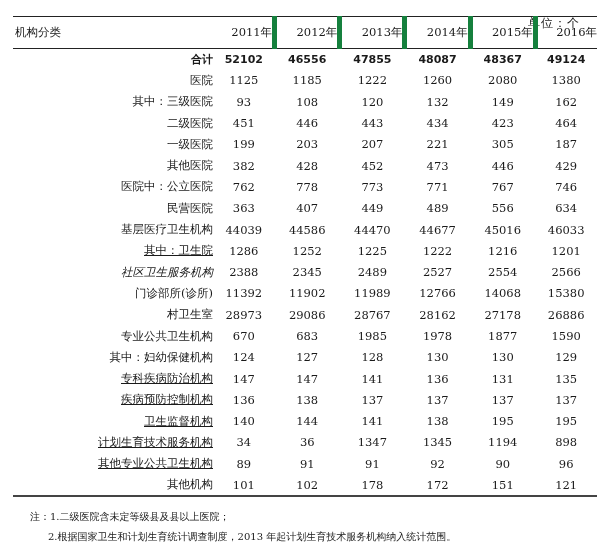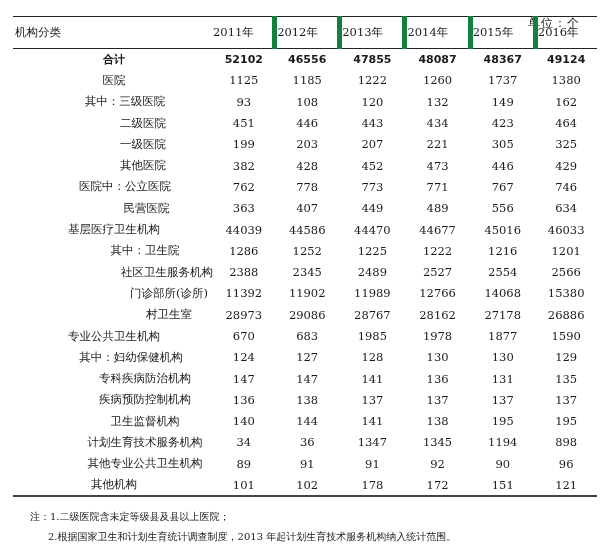"2011年" thead th { text-align: left -> right }
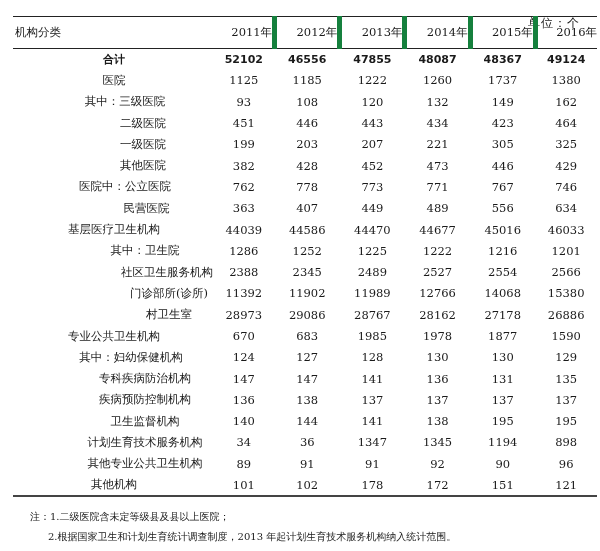"合计" tbody td.label { text-align: center -> right }
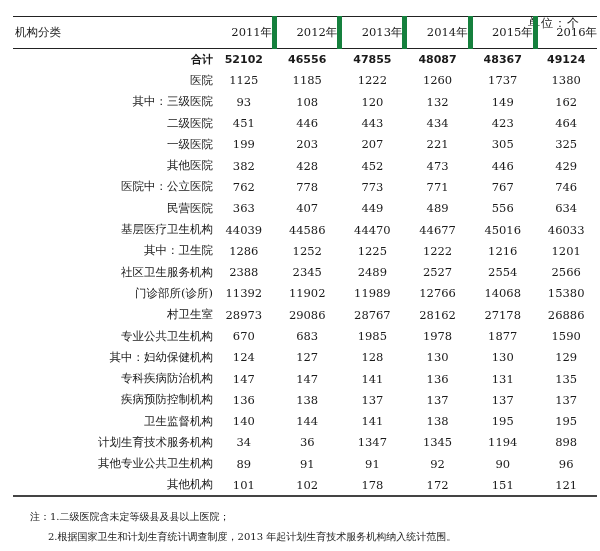"1737" td { text: 1737 -> 2080 }
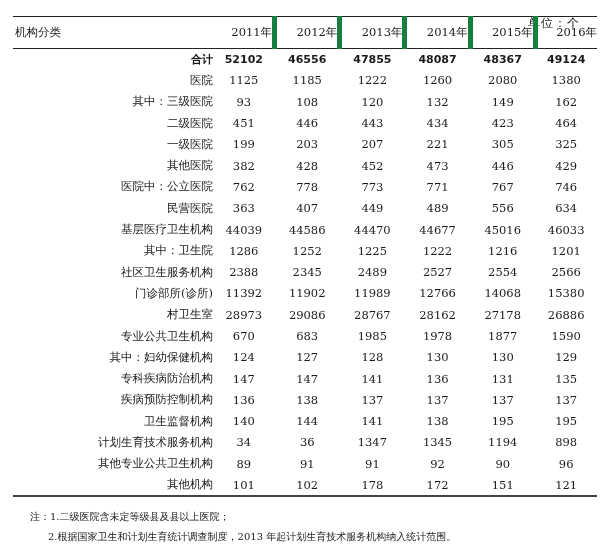"325" td { text: 325 -> 187 }
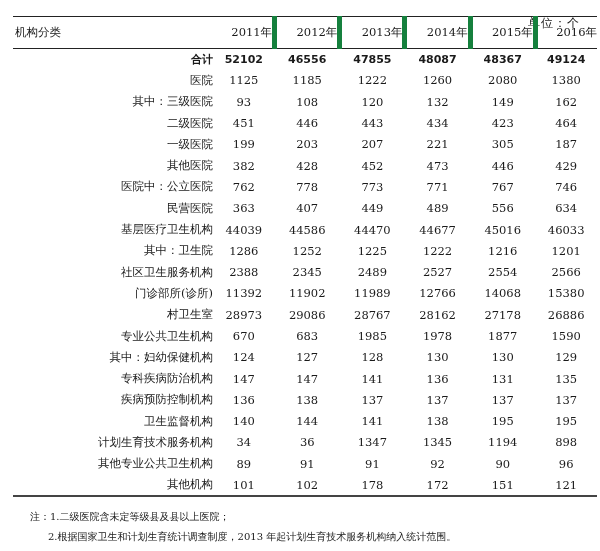"其中：卫生院" td.l7 { text-decoration: none -> underline }
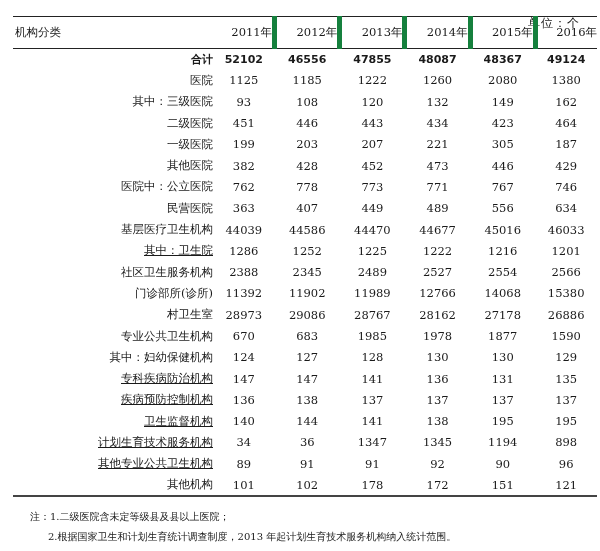"社区卫生服务机构" td.l3 { font-style: none -> italic }
